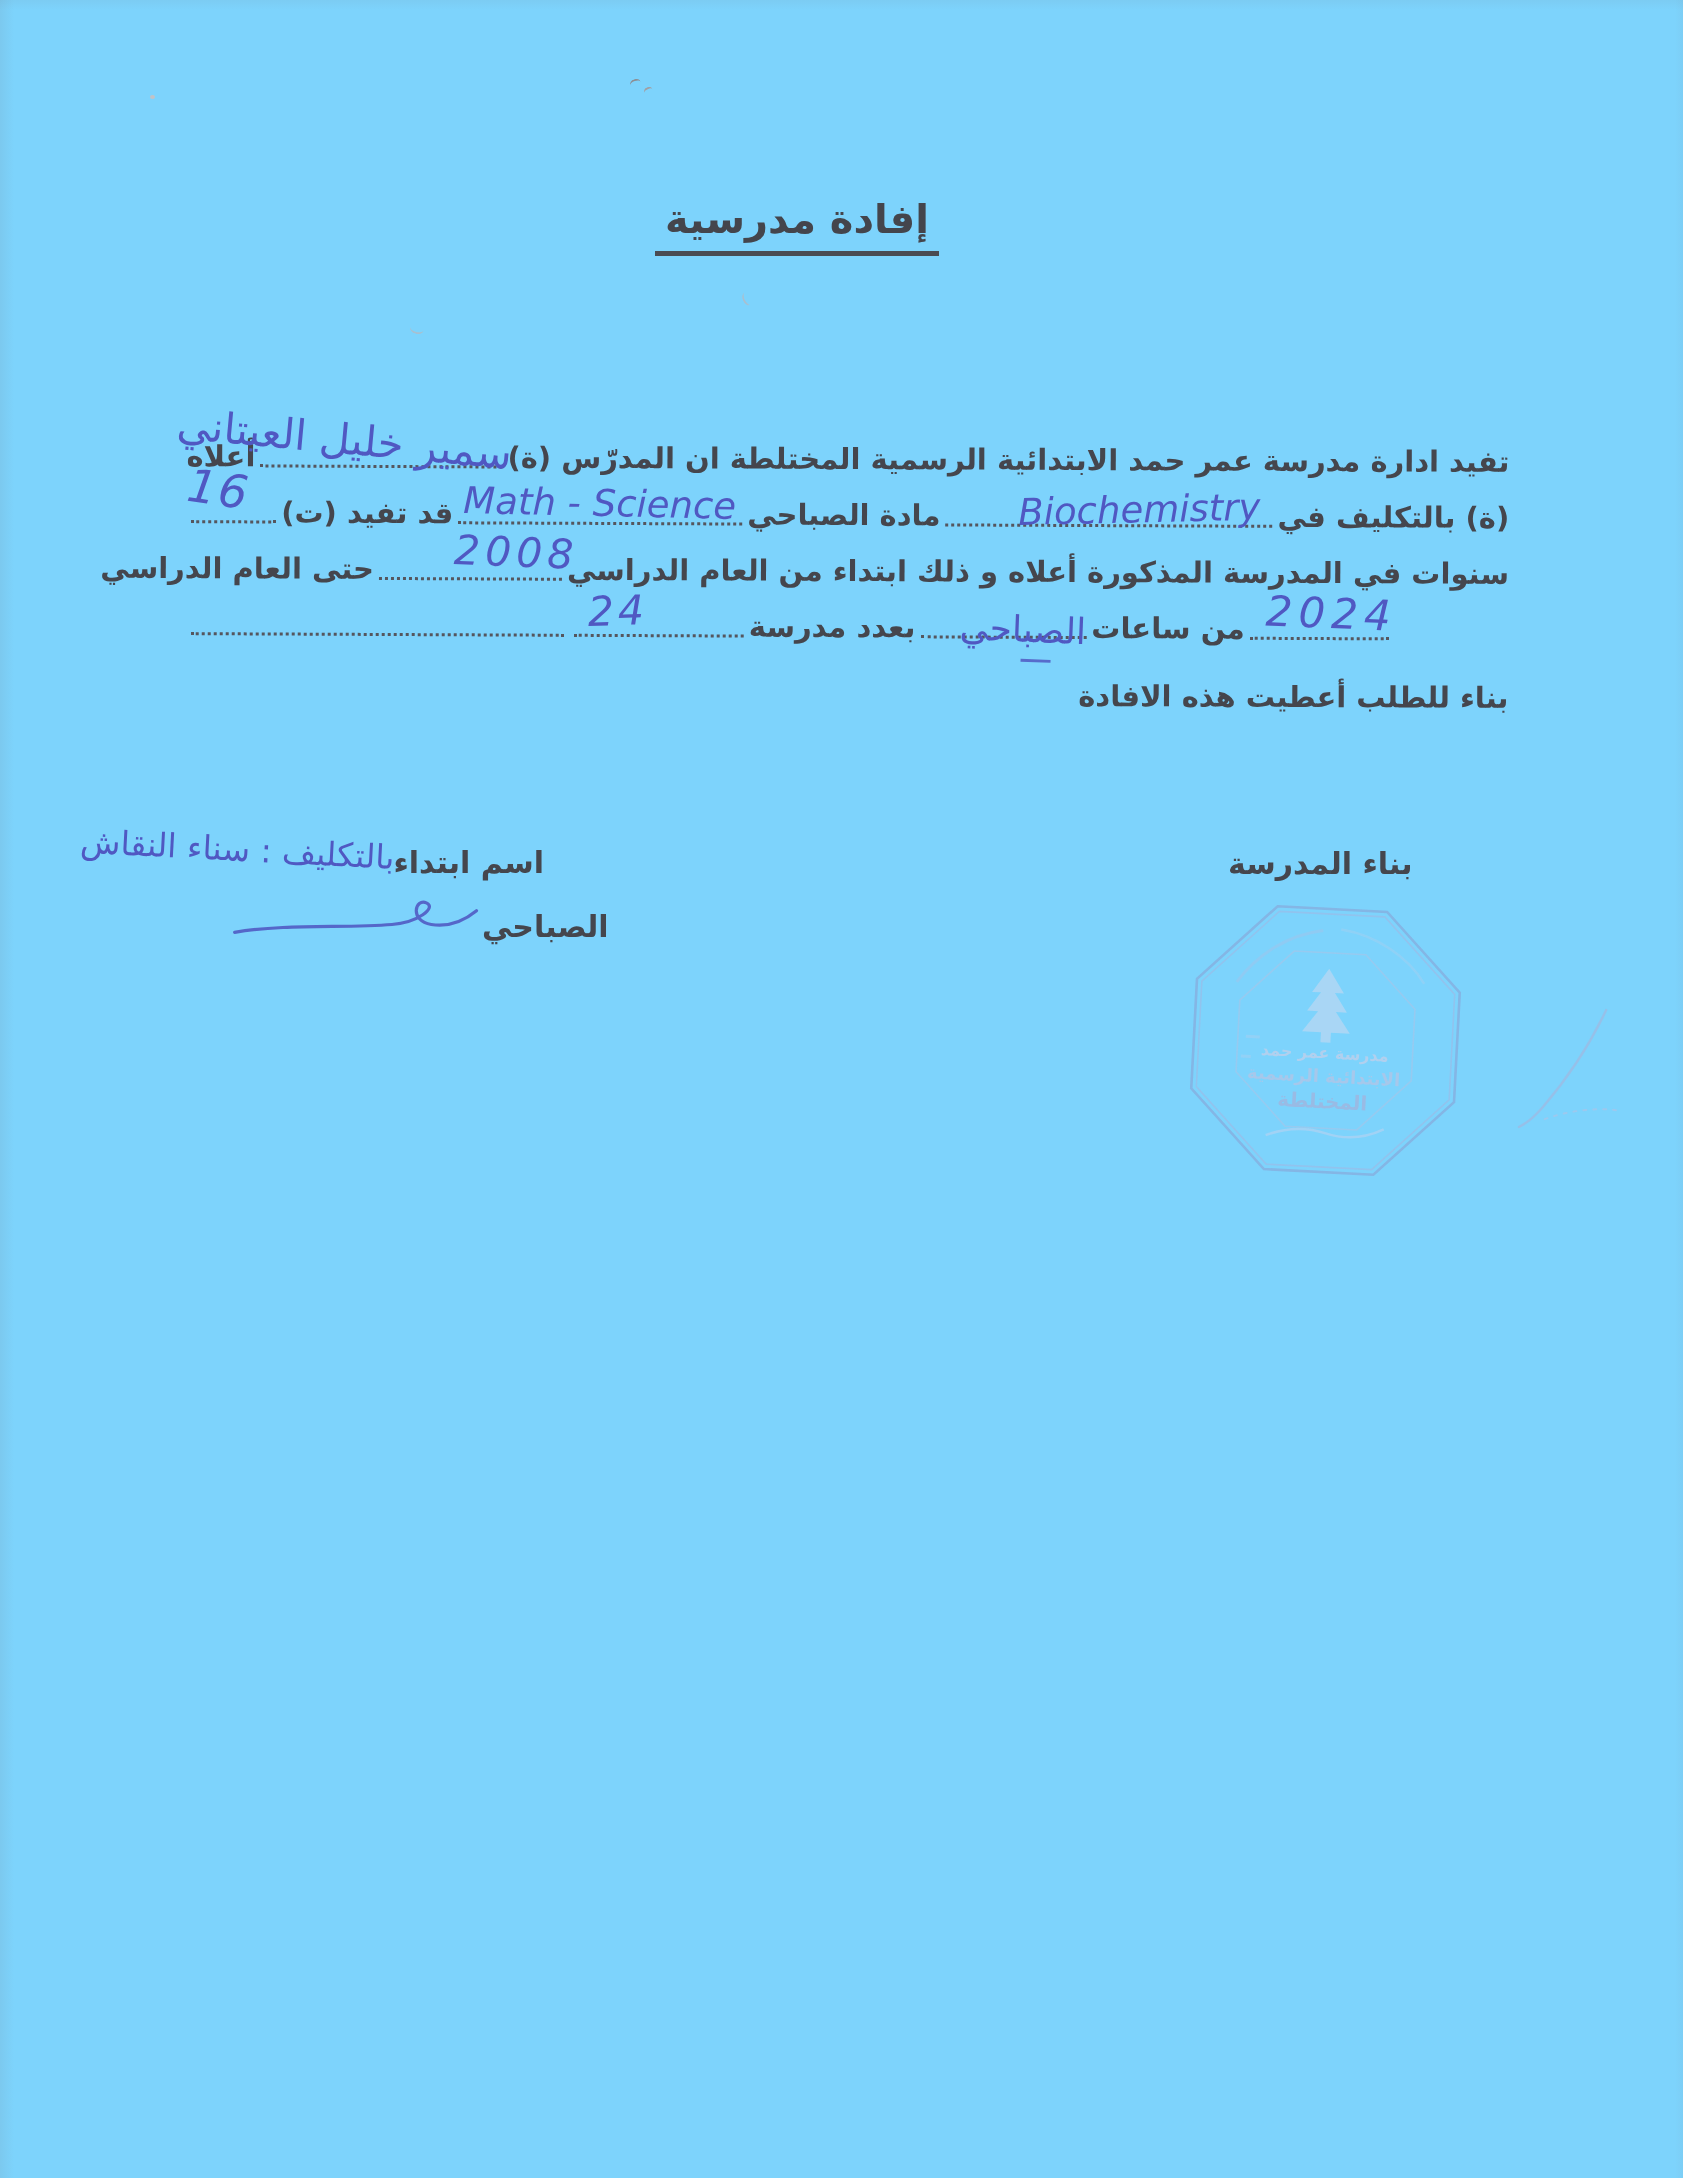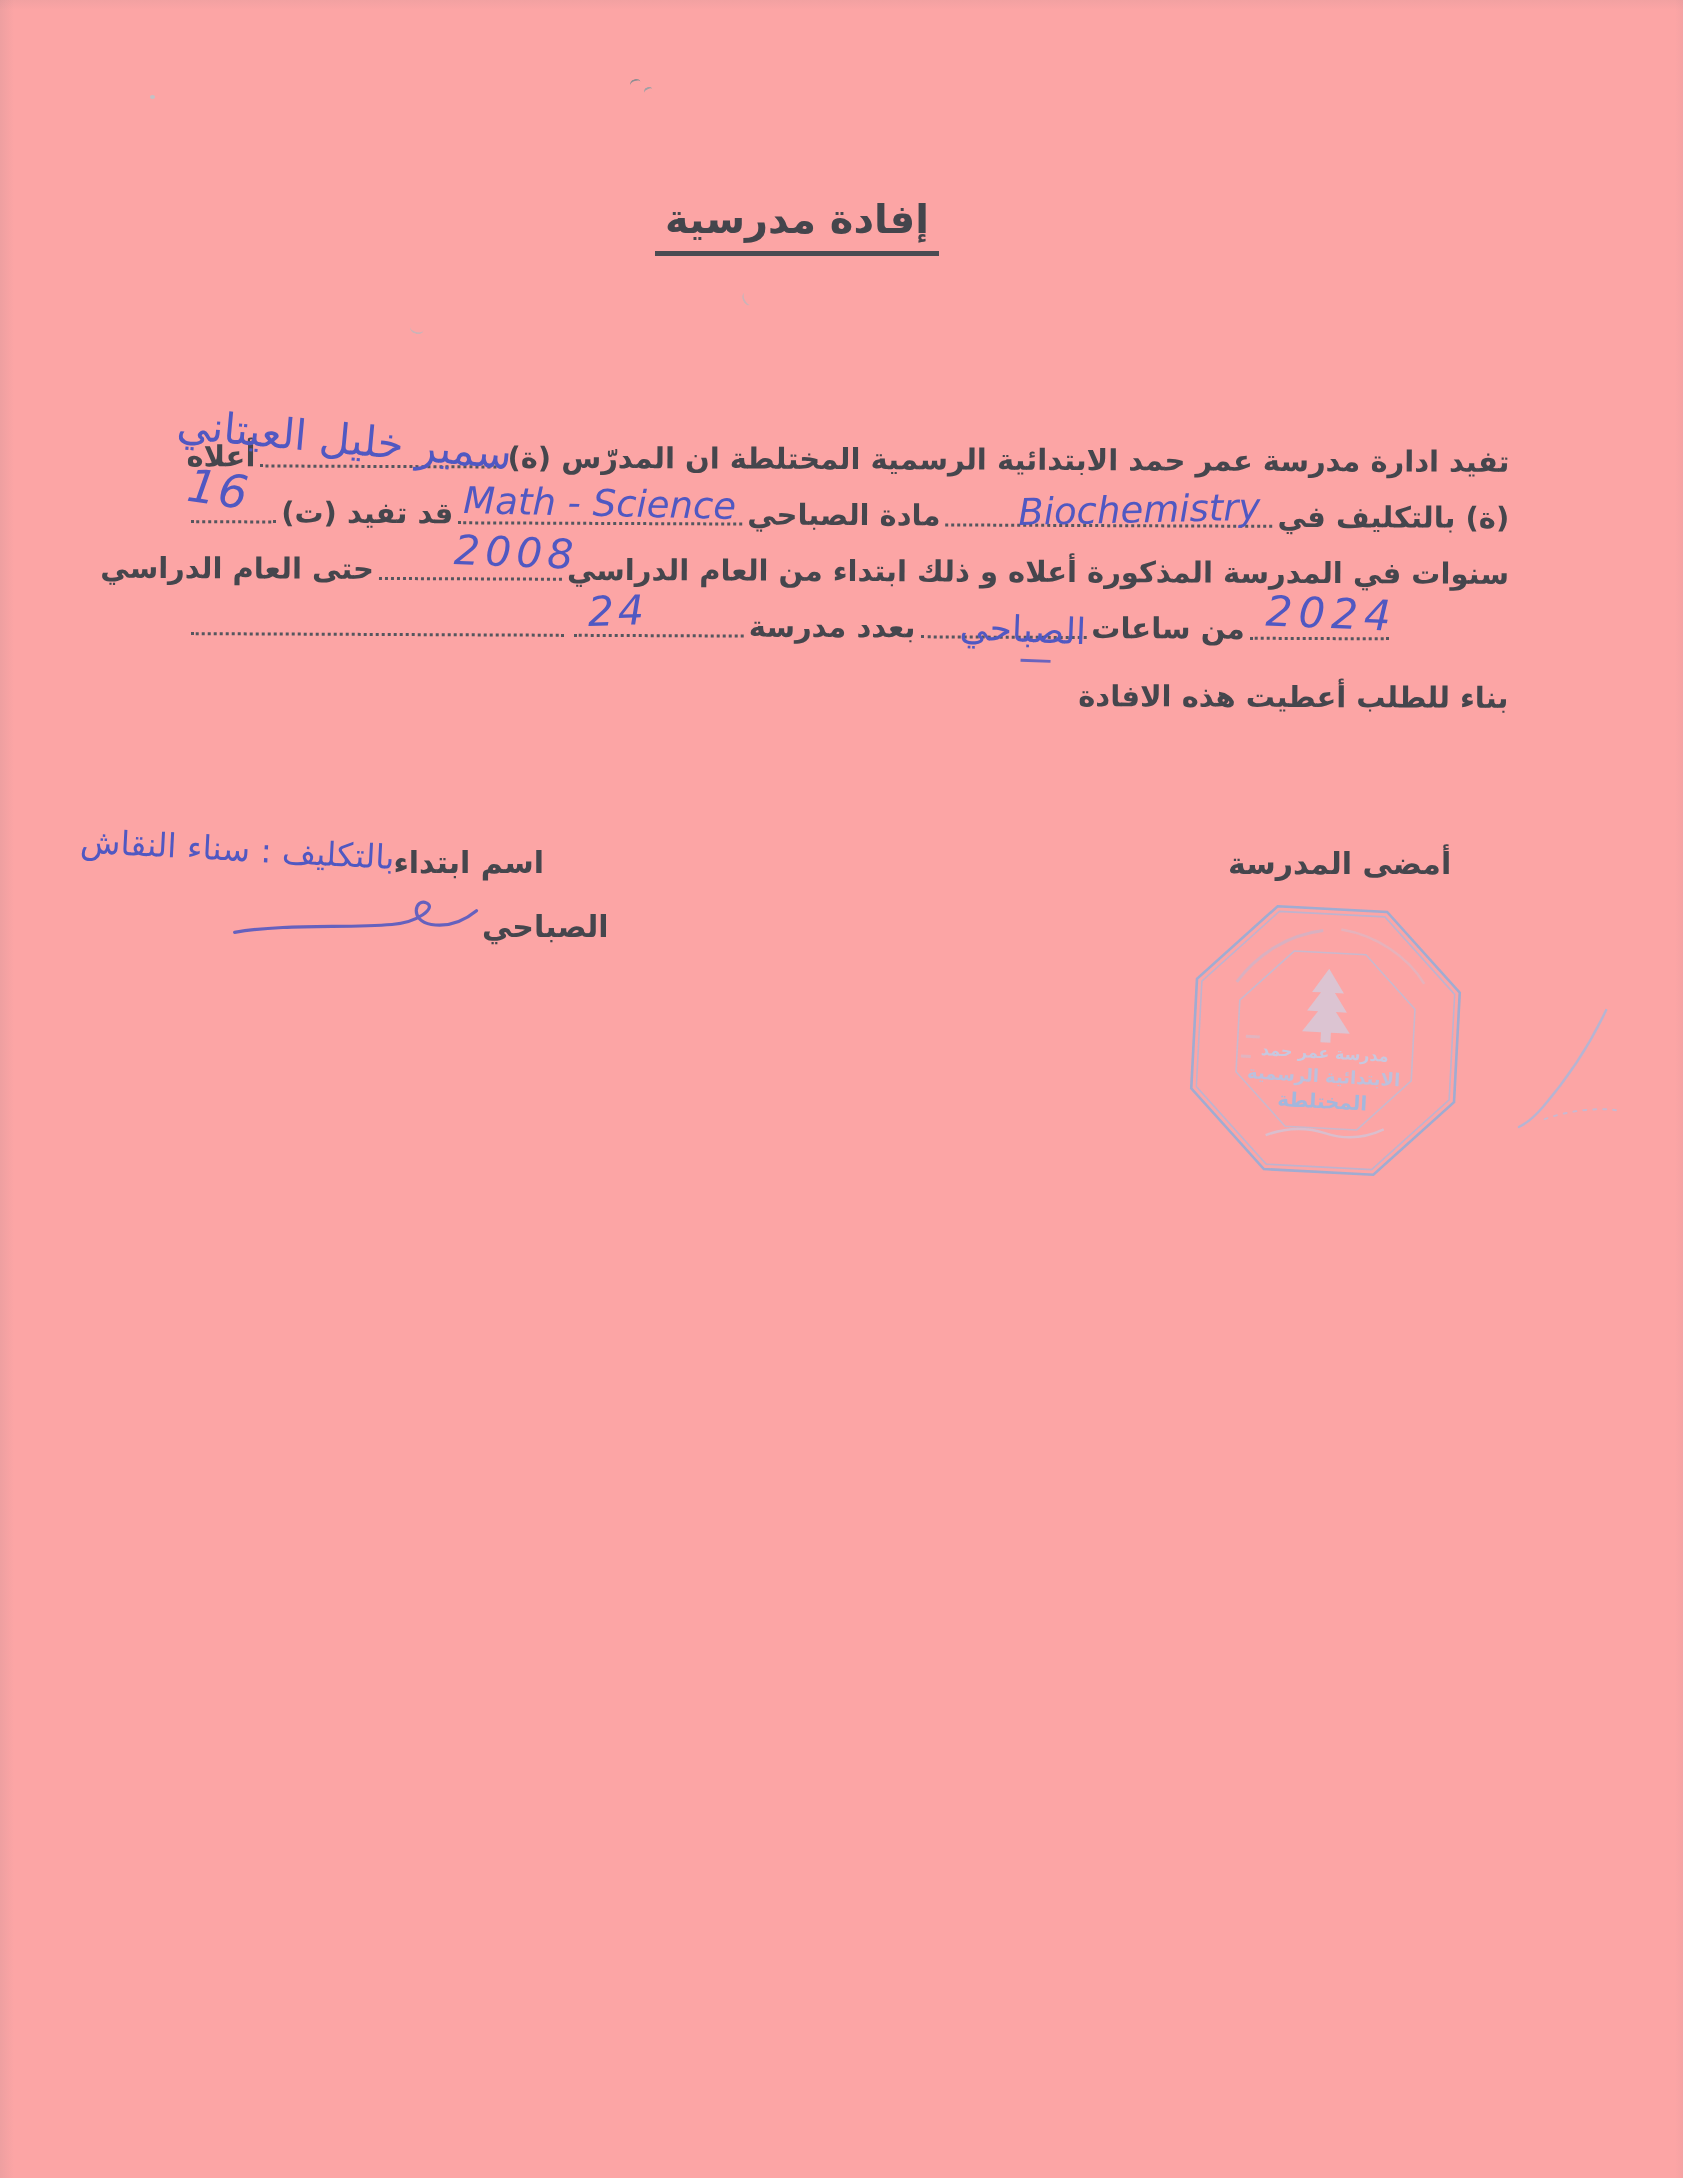"إفادة مدرسية" .page { background: #fca5a5 -> #7dd3fc }
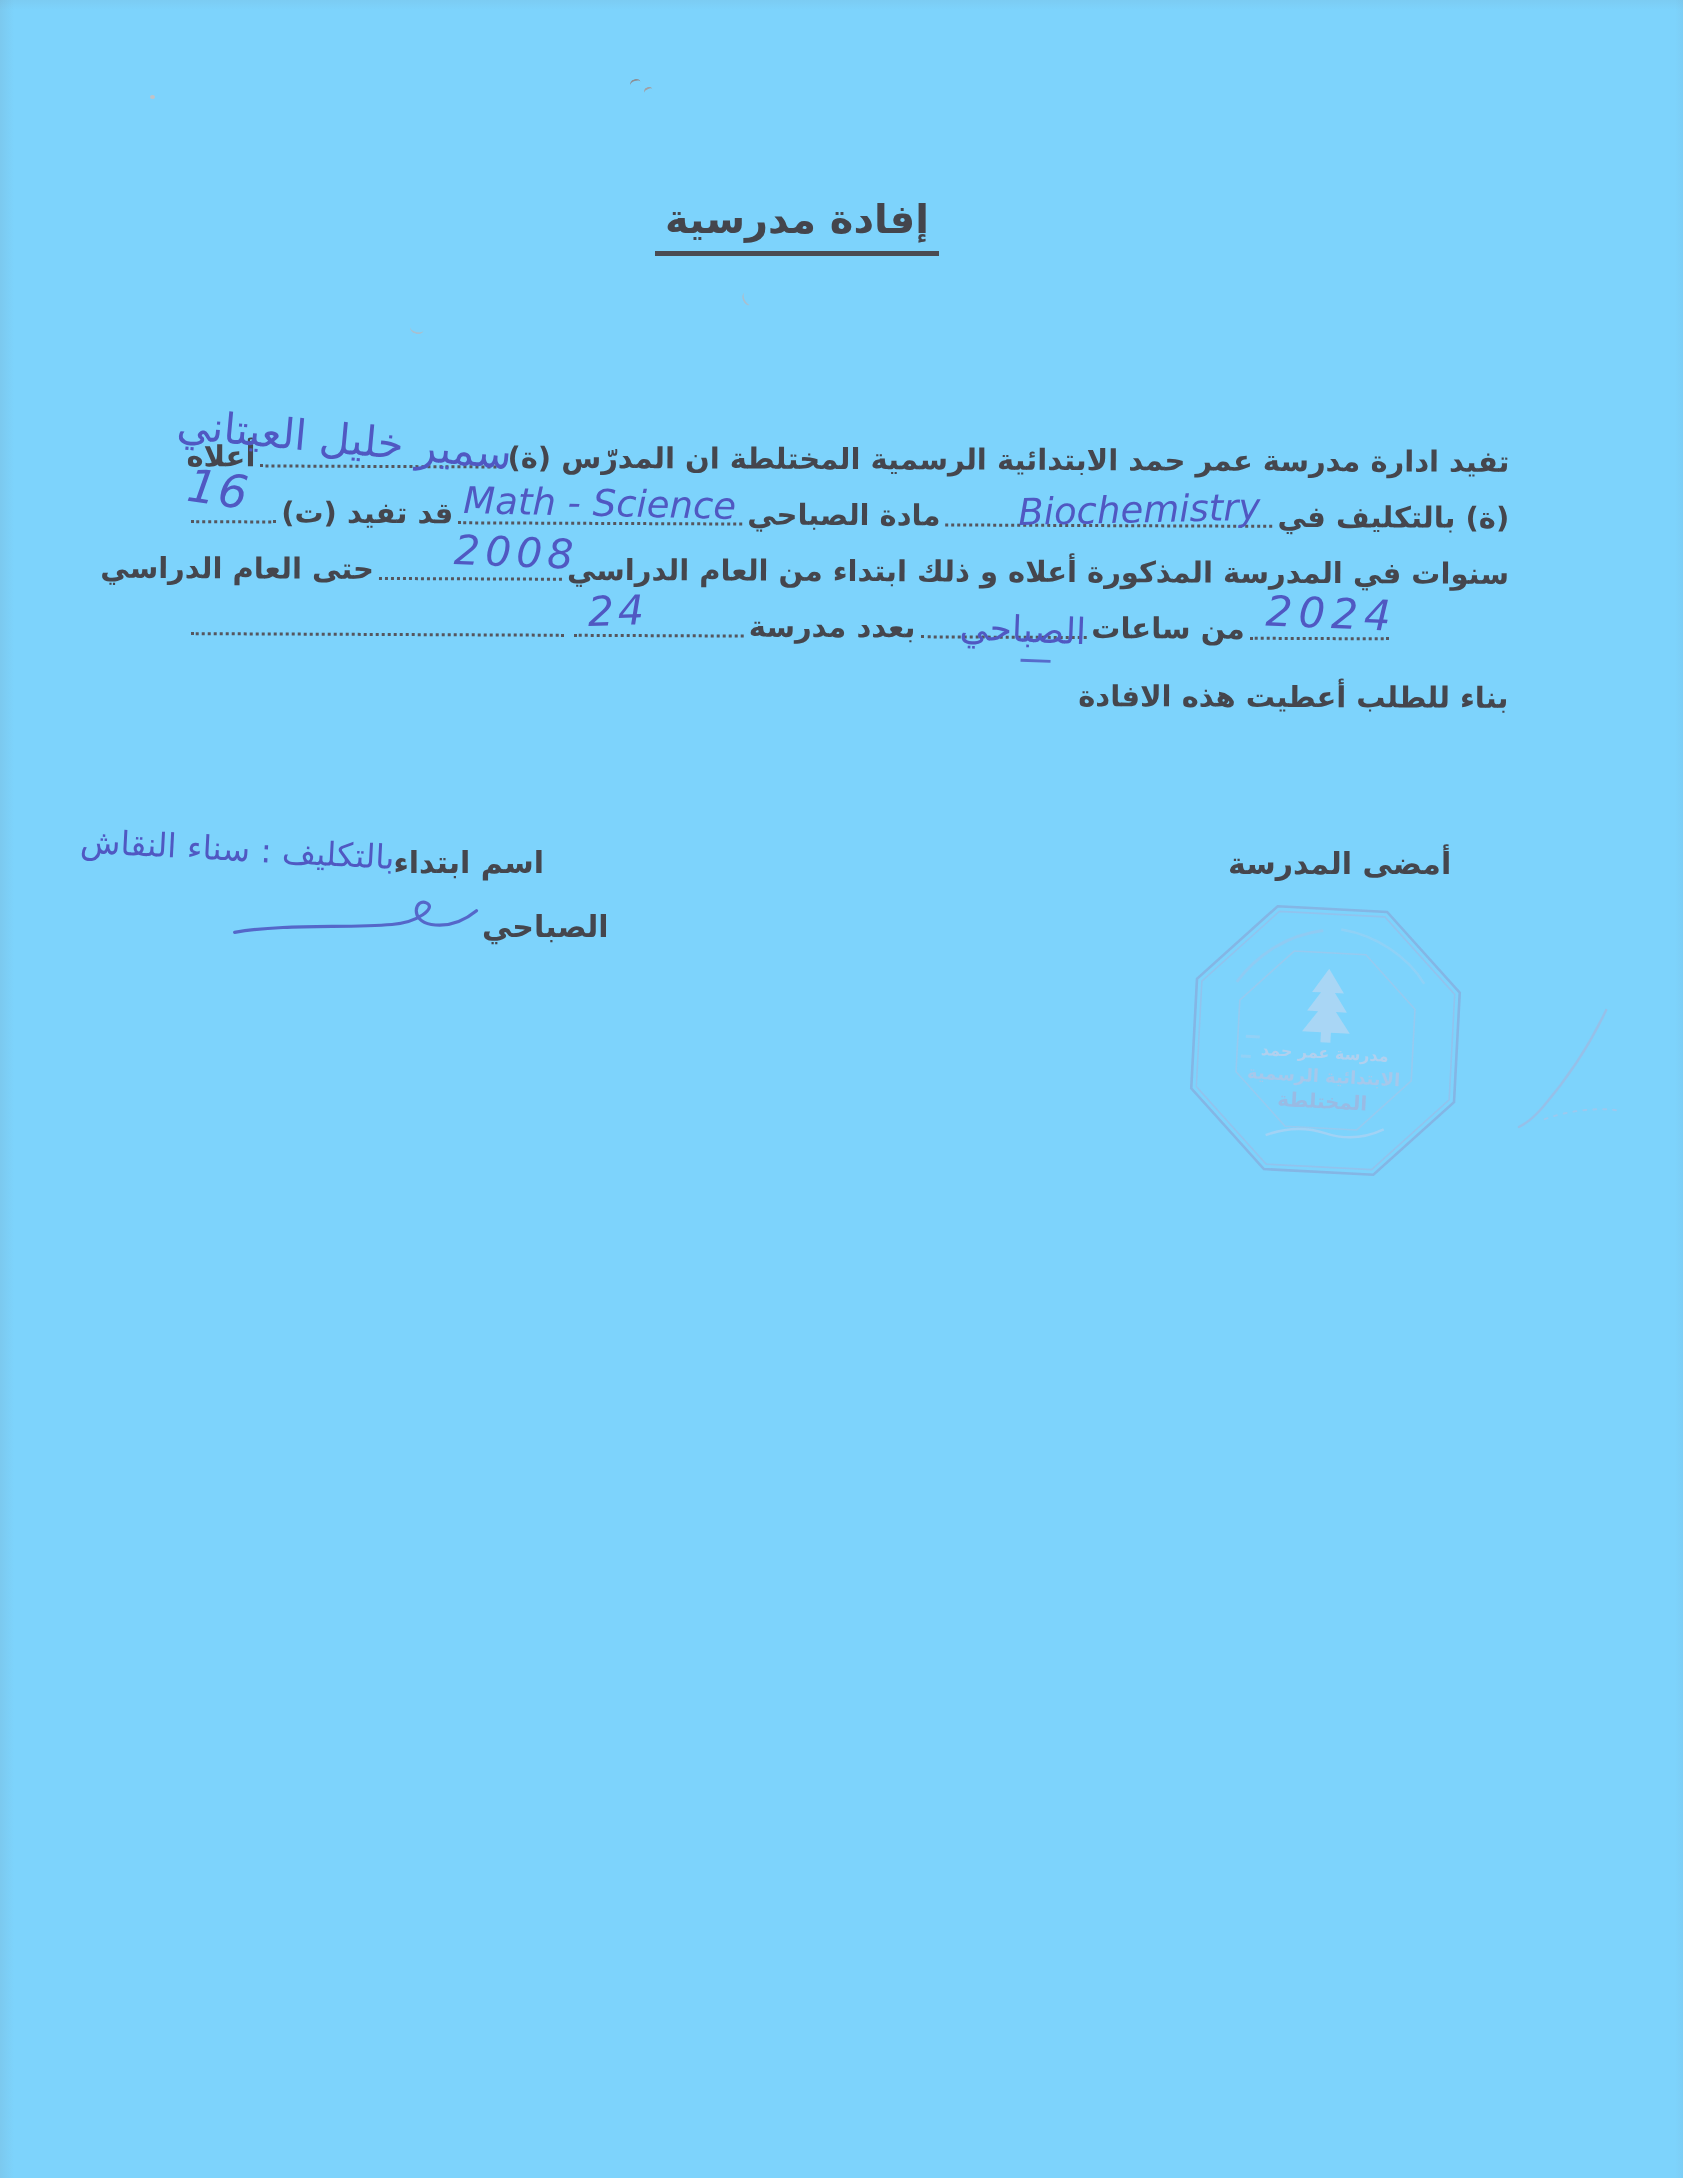"أمضى المدرسة" div.stamp-label { text: أمضى -> بناء }
